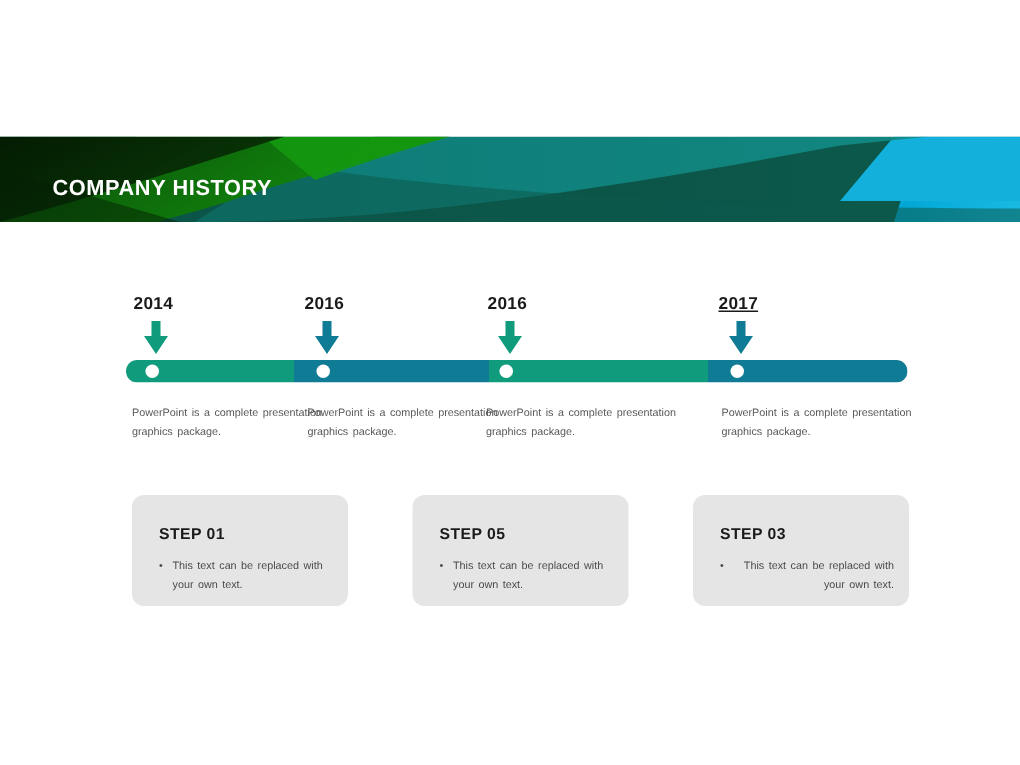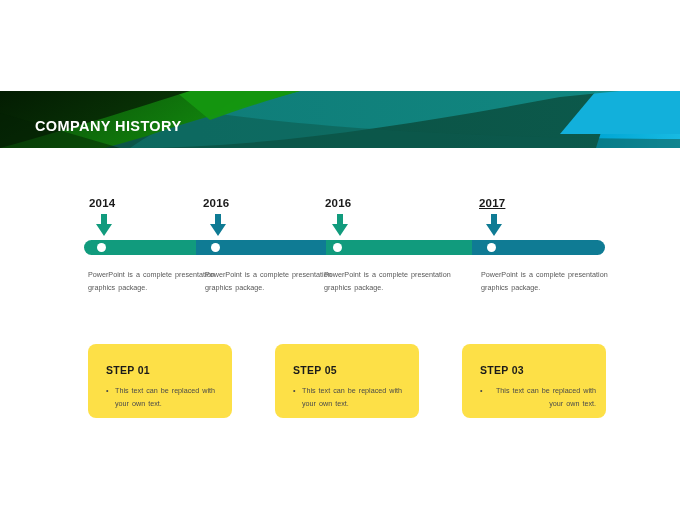"STEP 01" .step-card { background: #fde047 -> #e5e5e5; top: 313px -> 299px }
